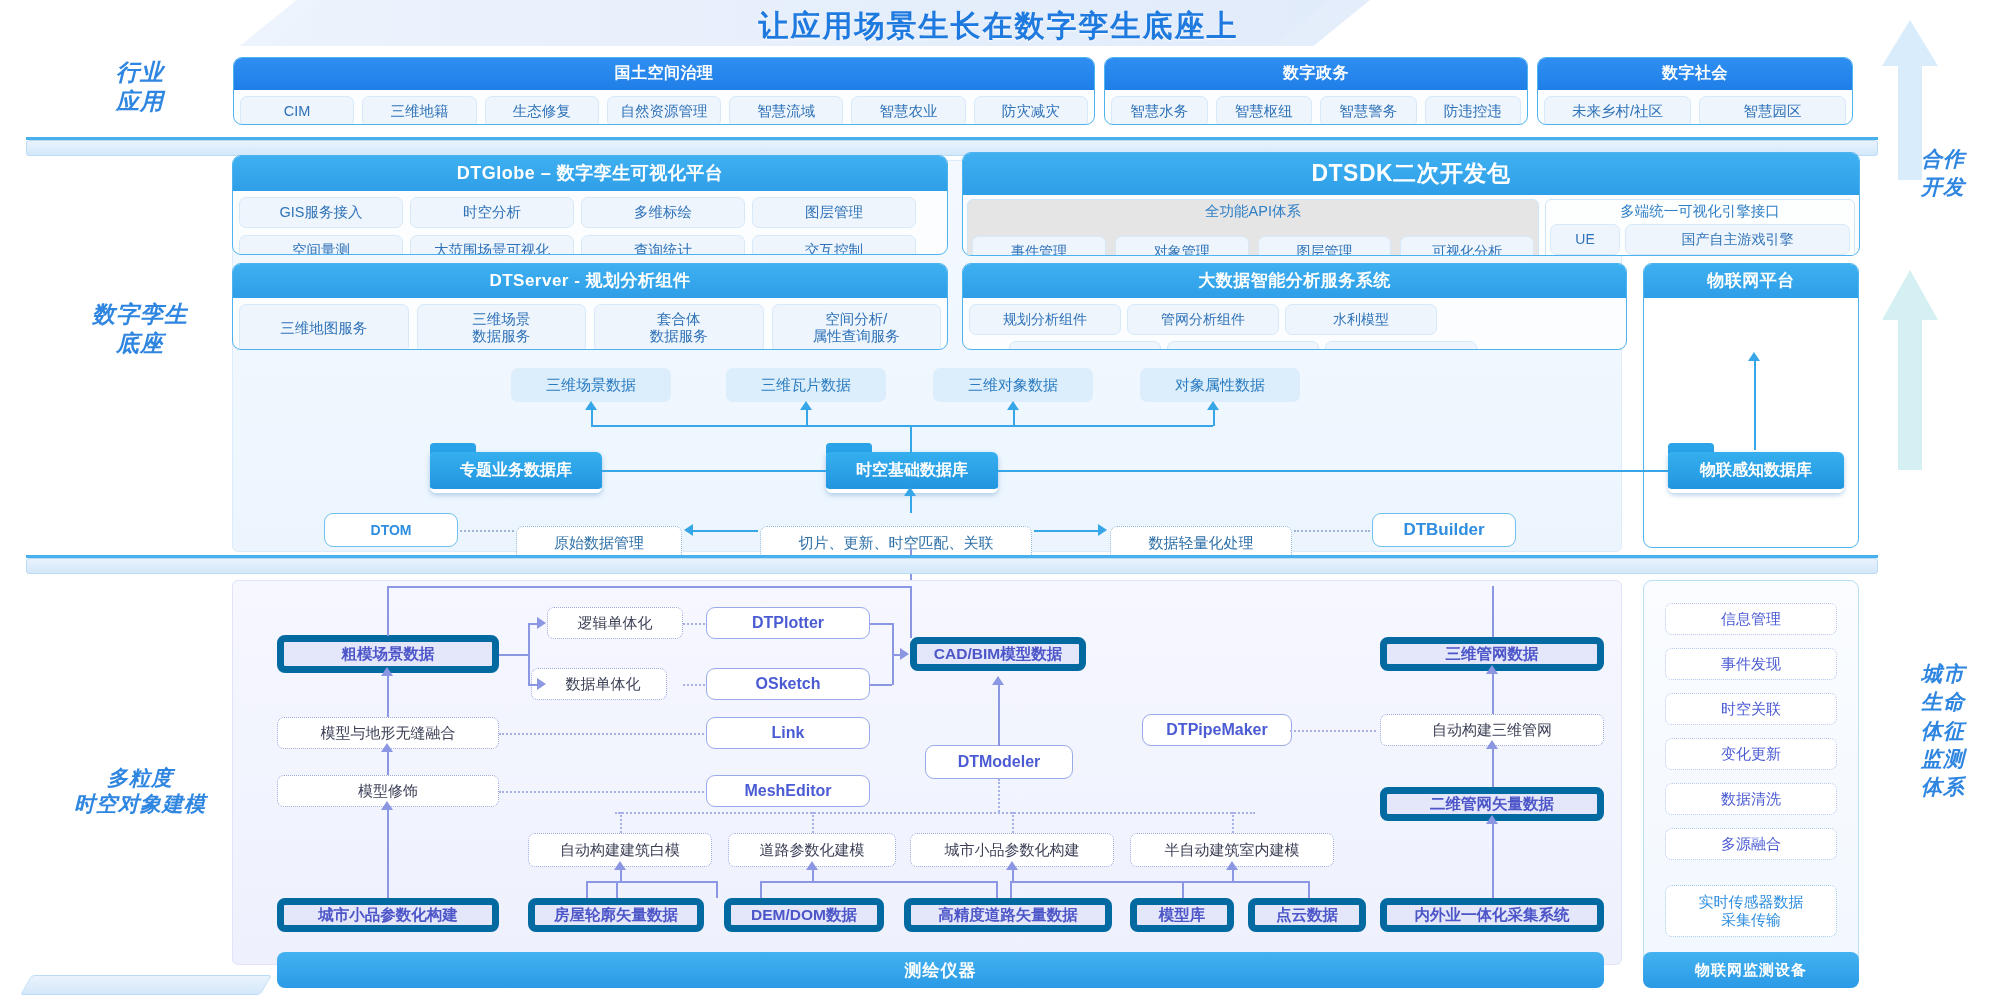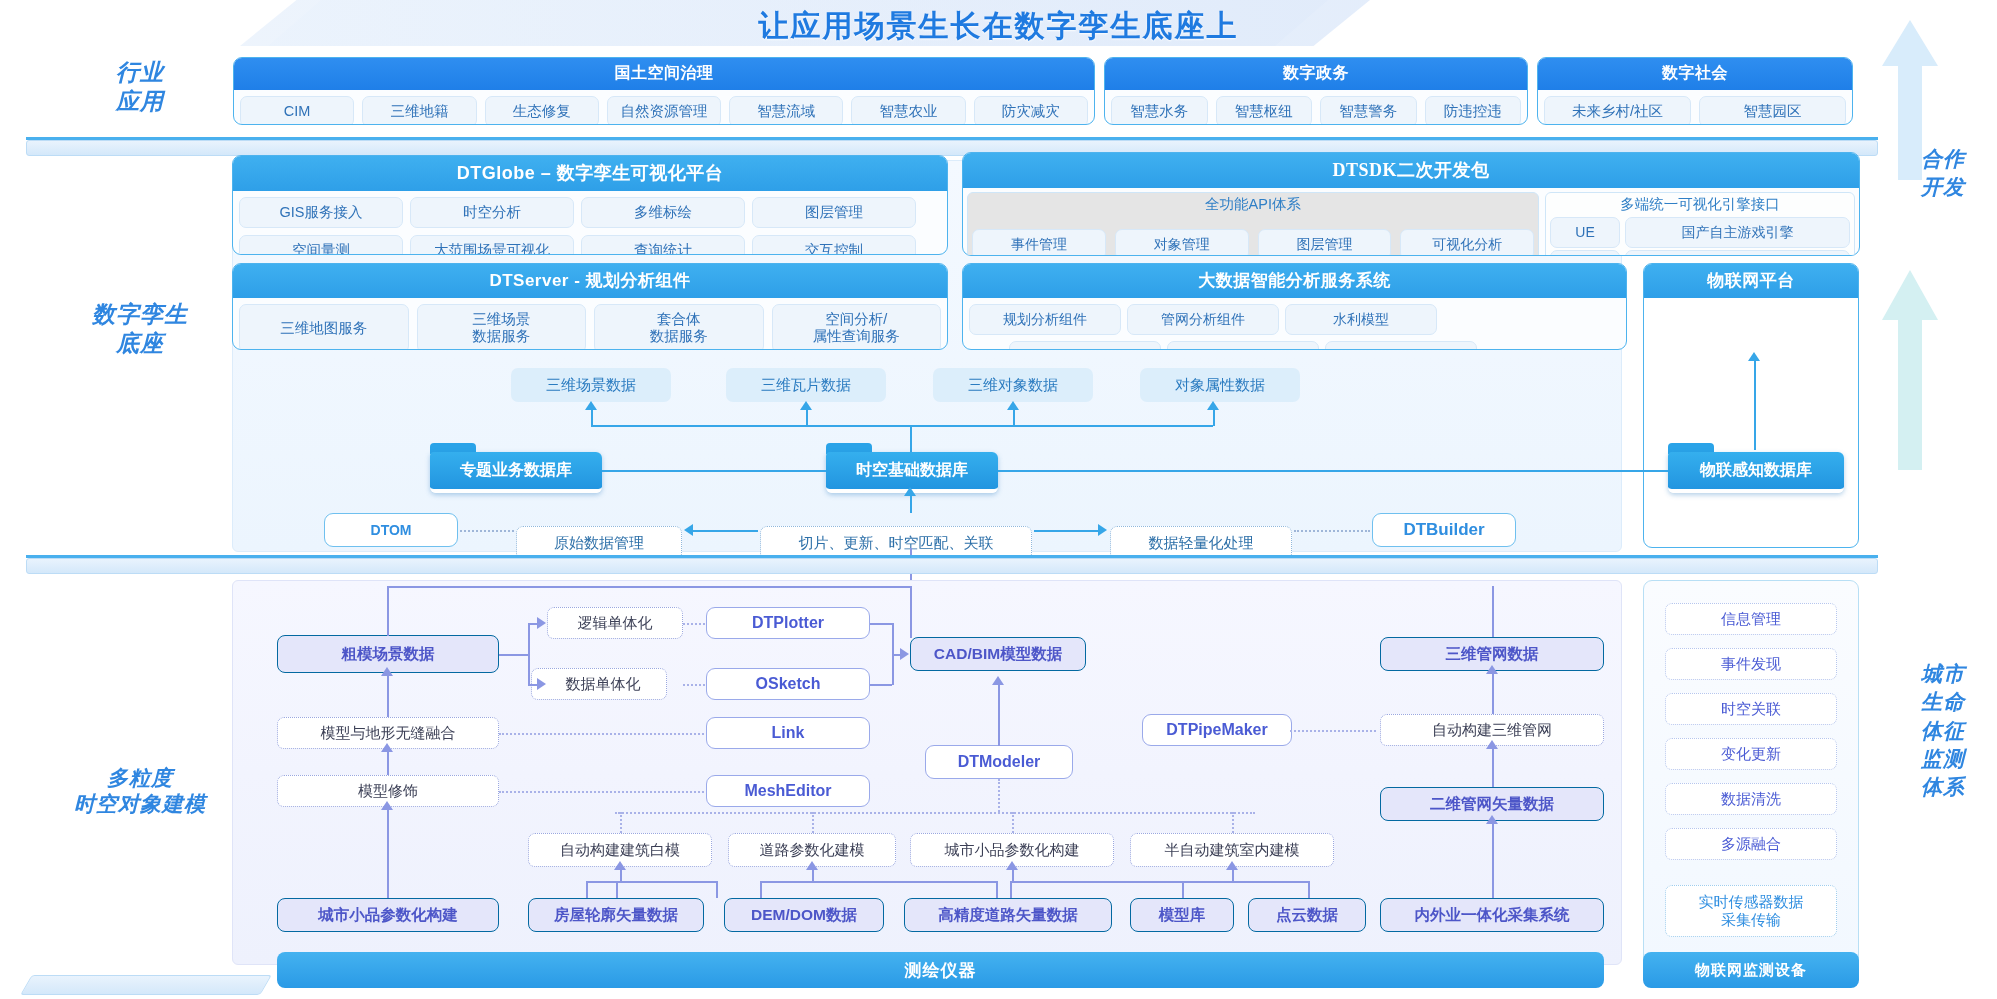"DTSDK二次开发包" div.ph { font-family: Liberation Serif, serif -> none; font-size: 18px -> 23px }
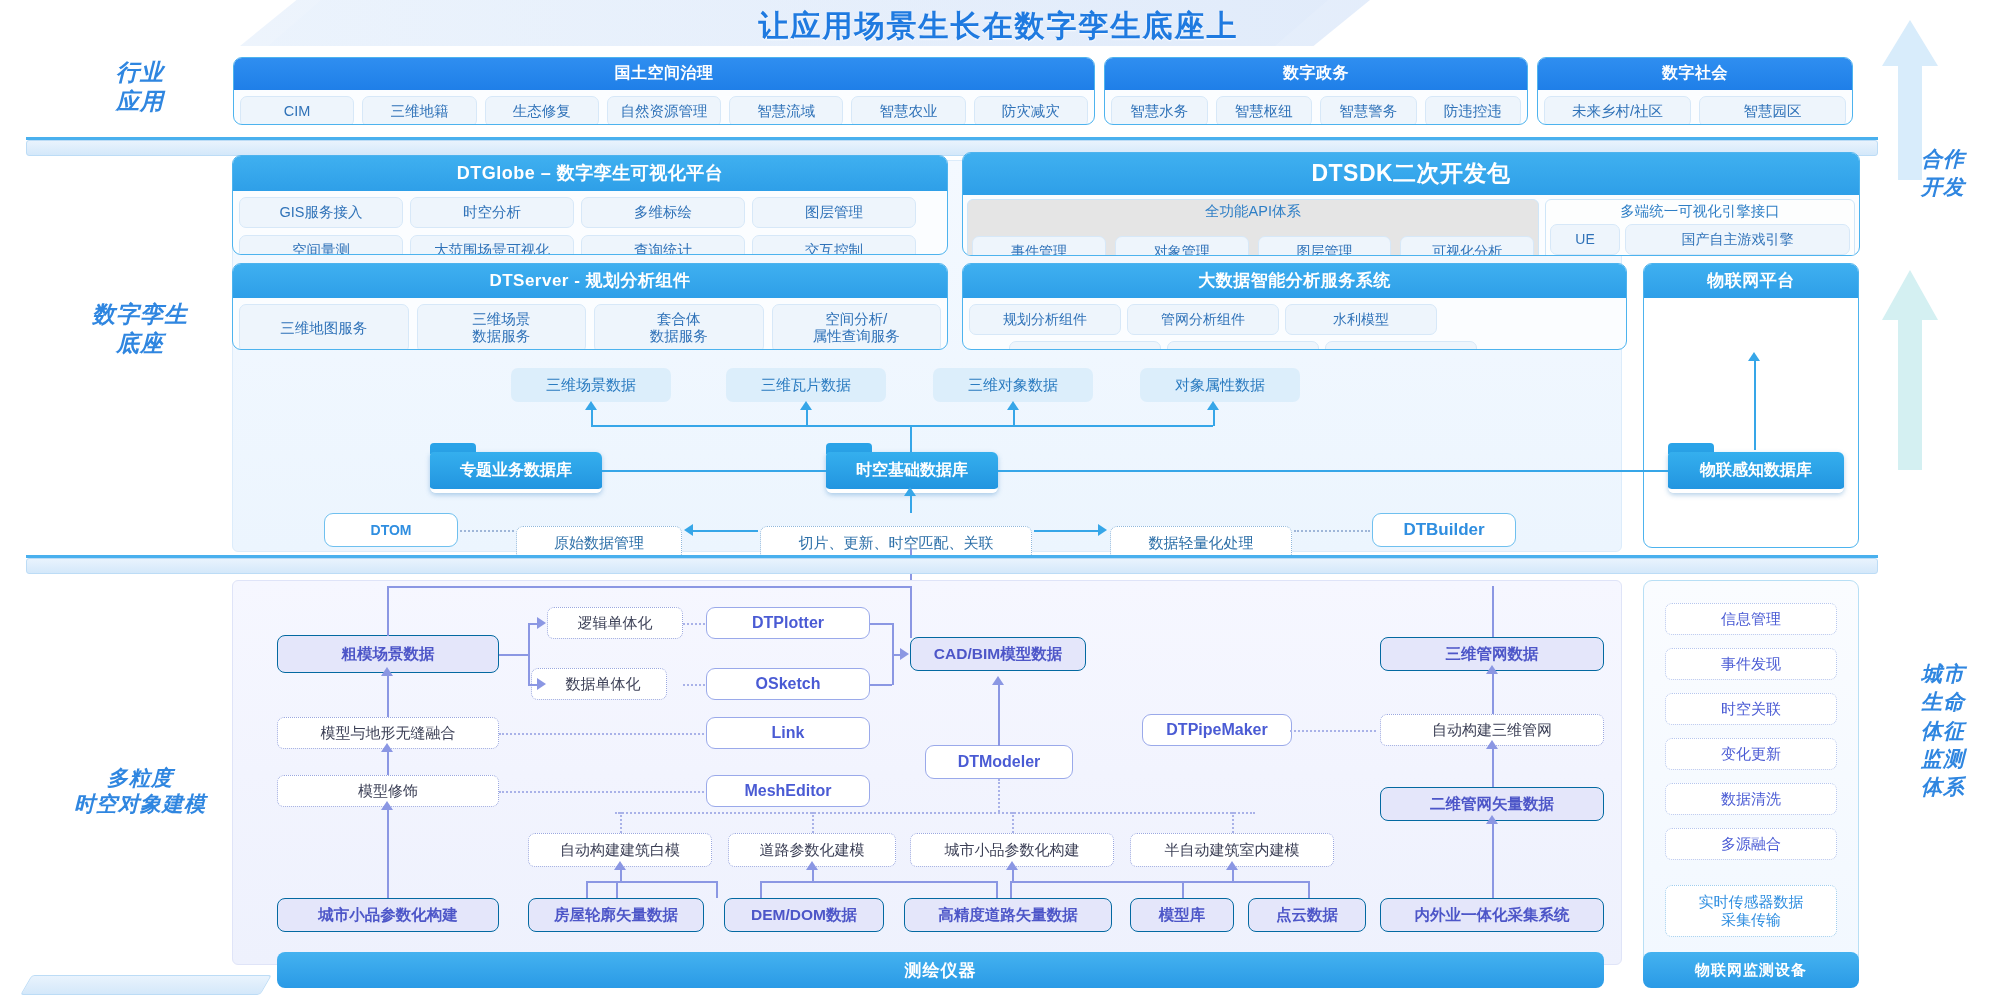"粗模场景数据" .lav { border: 1px solid #0369a1 -> 7px solid #0369a1 }
